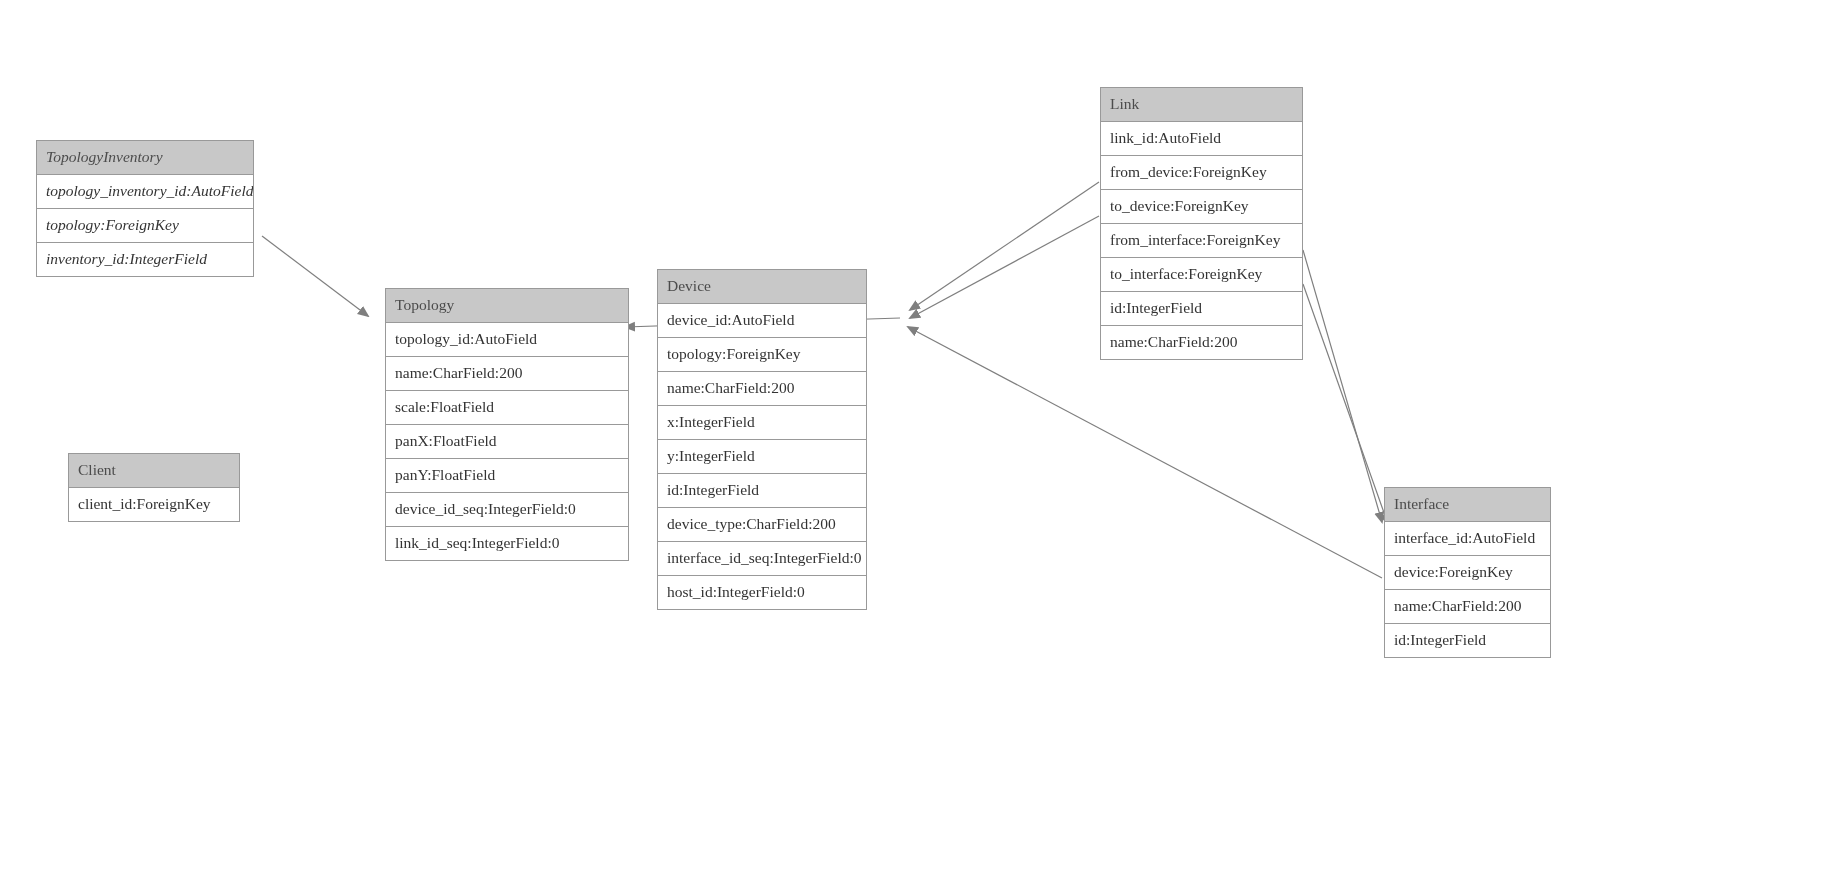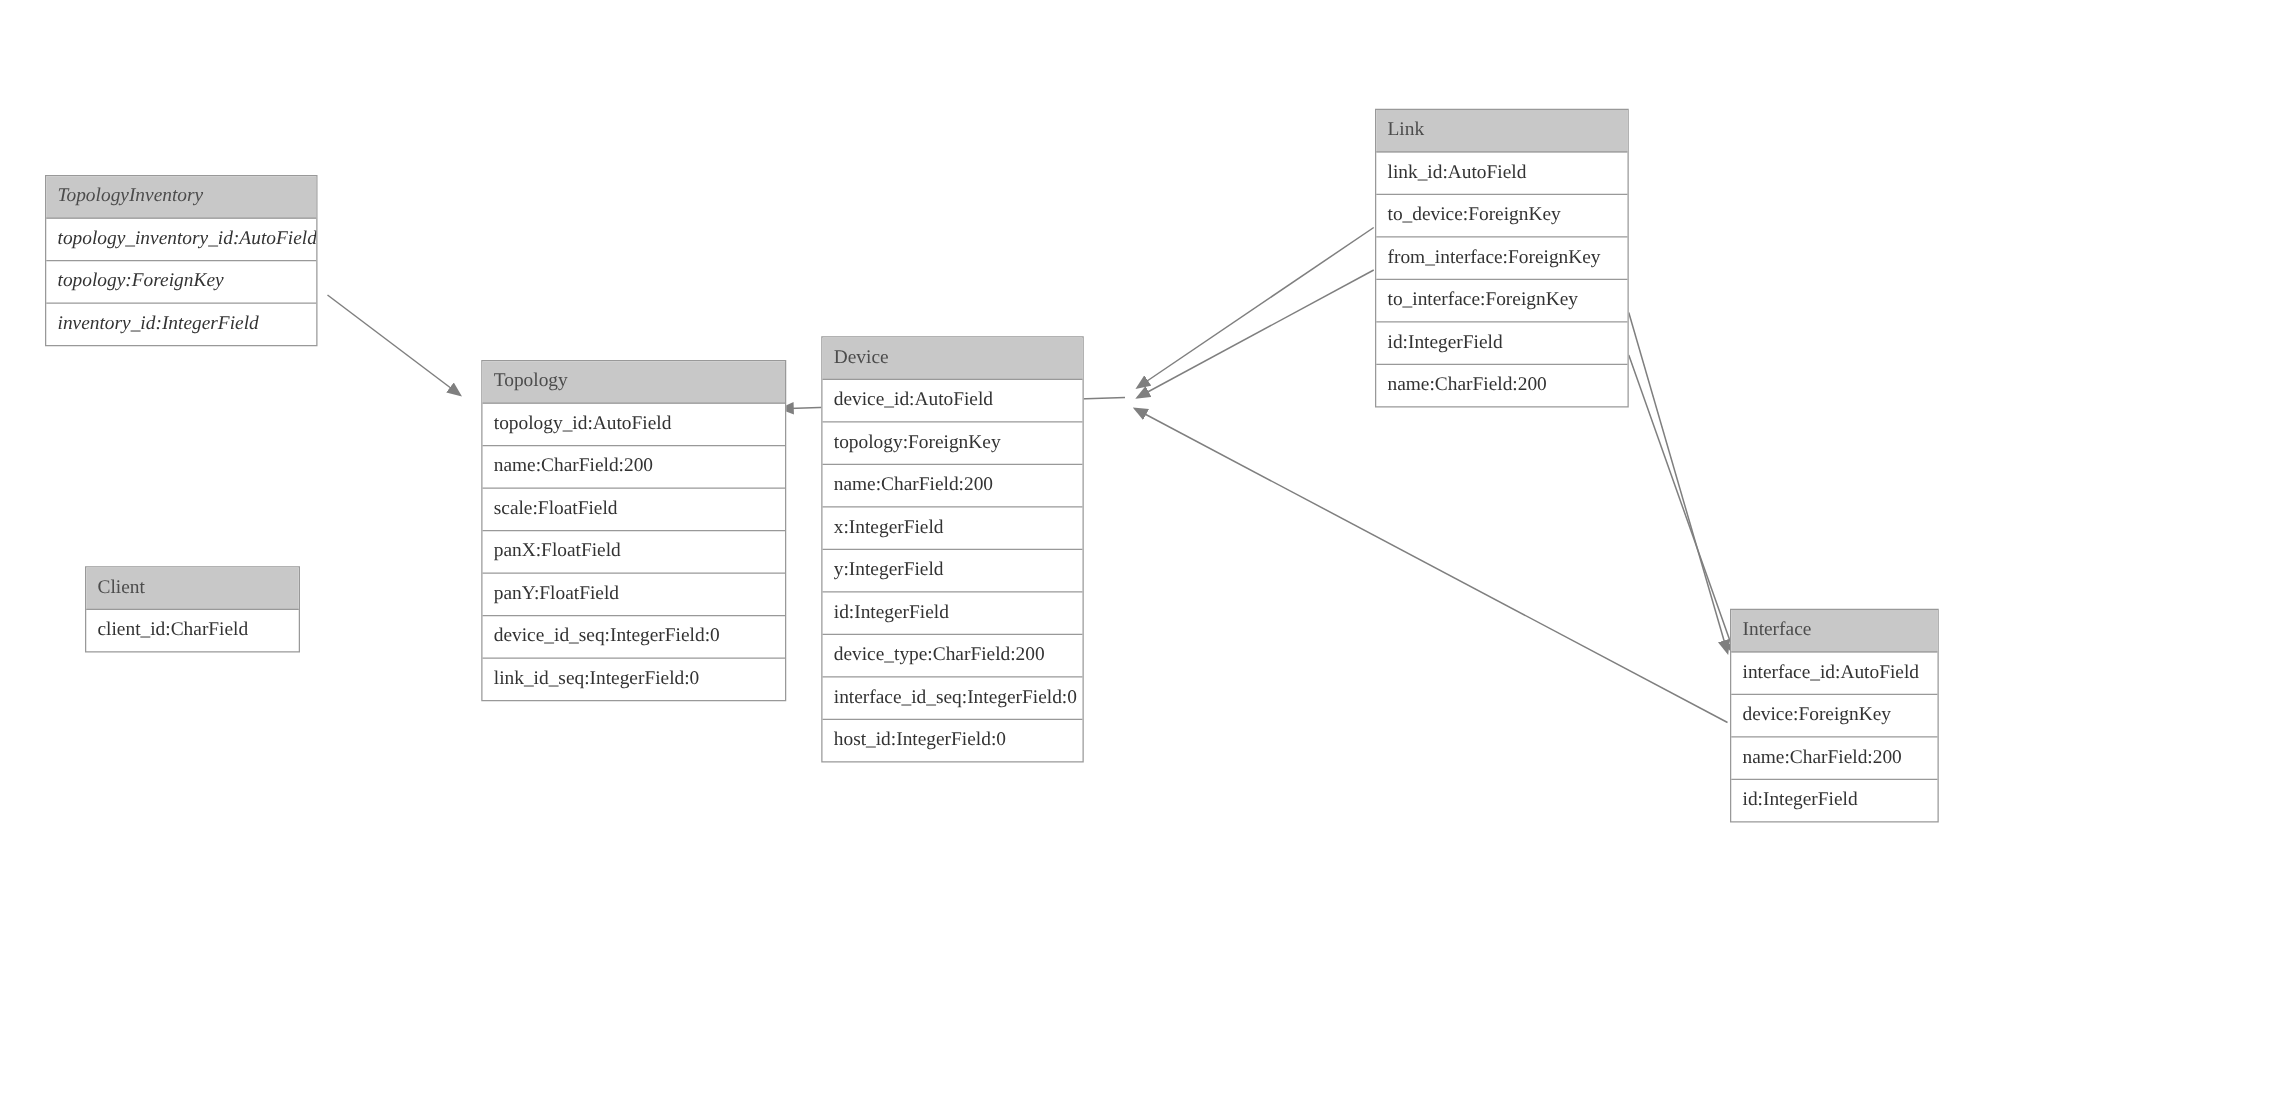"from_device:ForeignKey" div.entity-field { html: none -> <div>from_device:ForeignKey</div> }
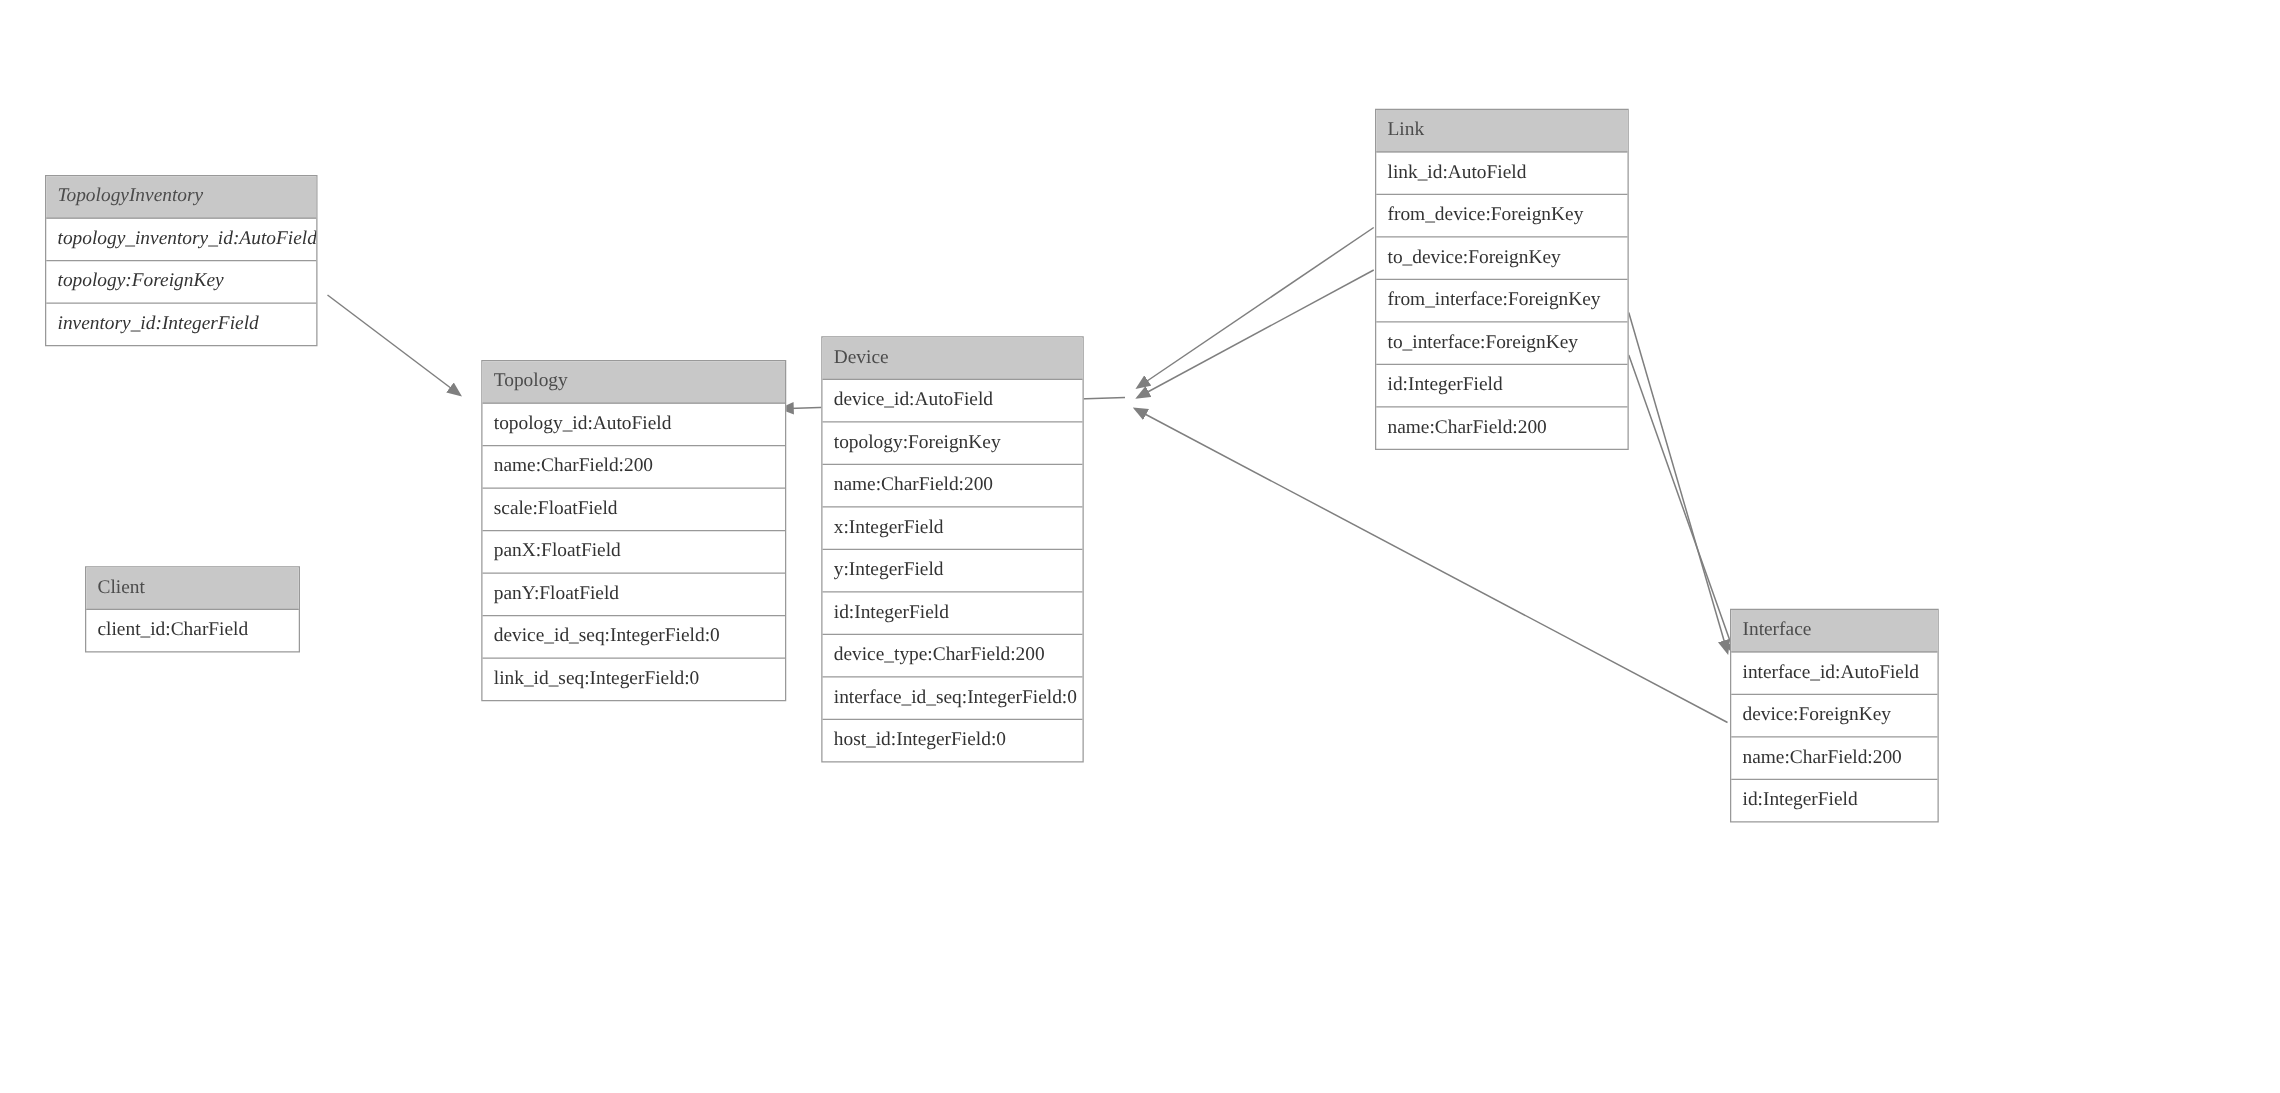"client_id:CharField" div.entity-field { text: id:CharField -> id:ForeignKey }
